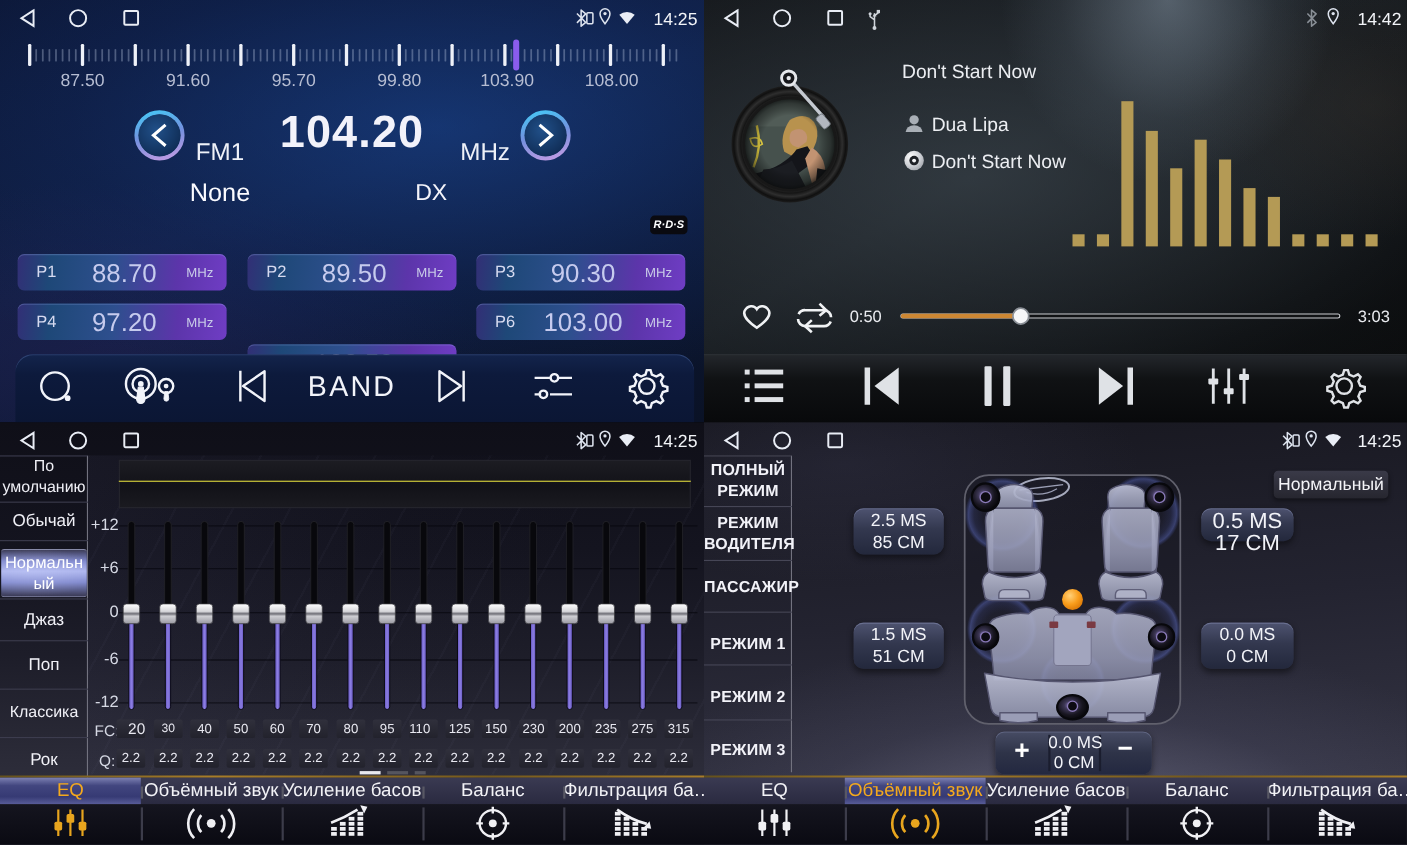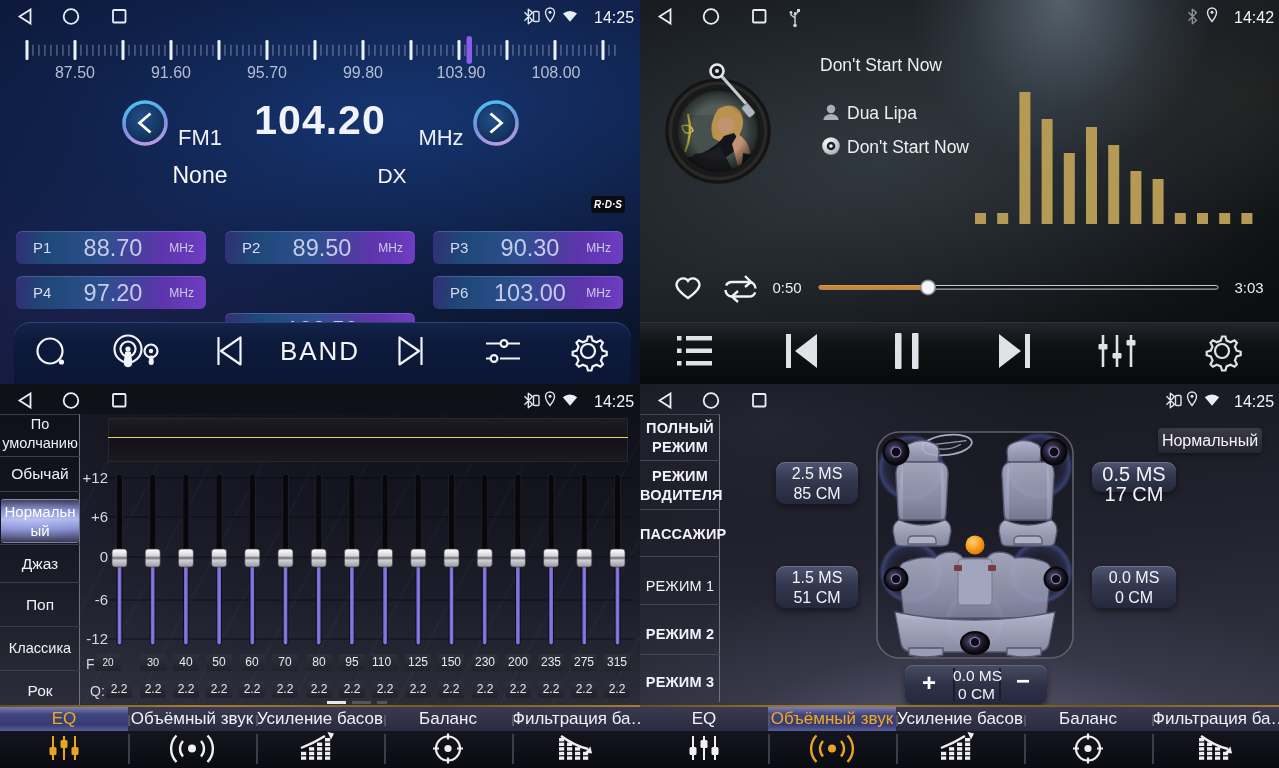"РЕЖИМ 1" div.t { font-weight: normal -> bold }
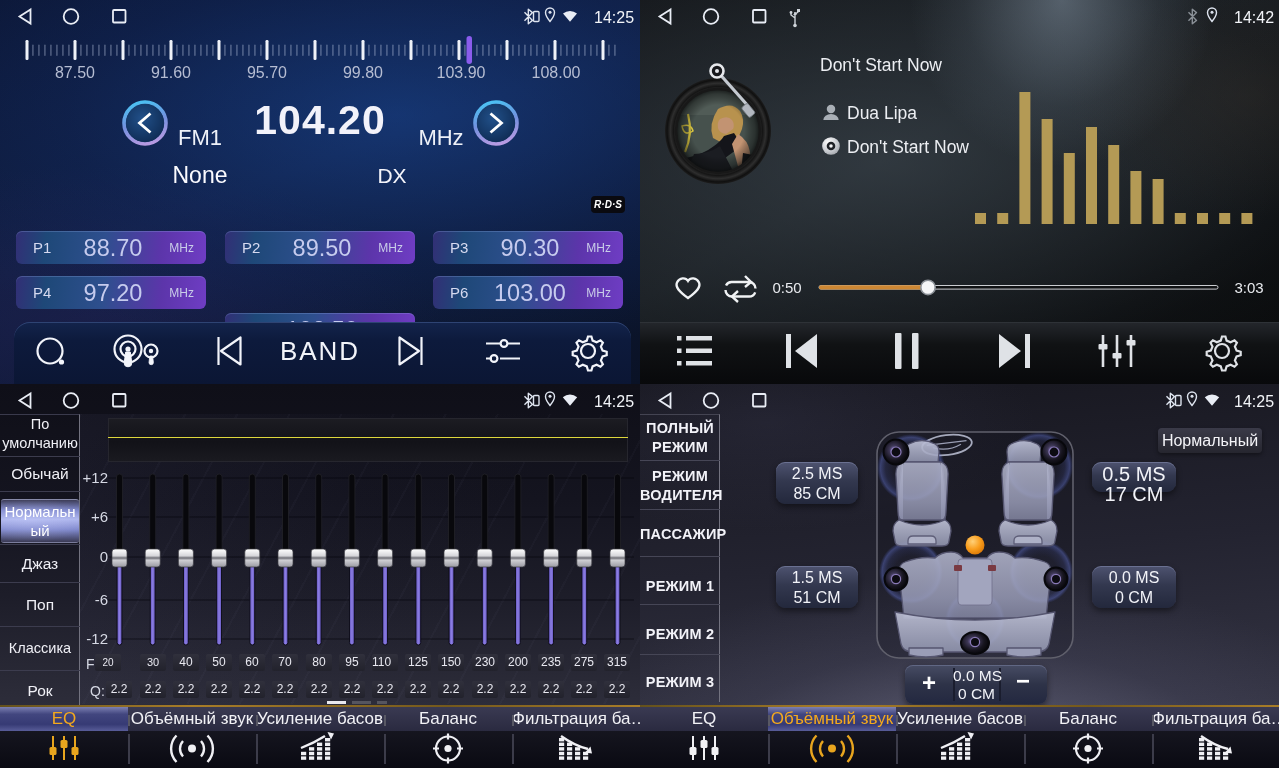"20" div.ab { font-size: 10px -> 14px; left: 95px -> 106px; text-align: center -> right }
